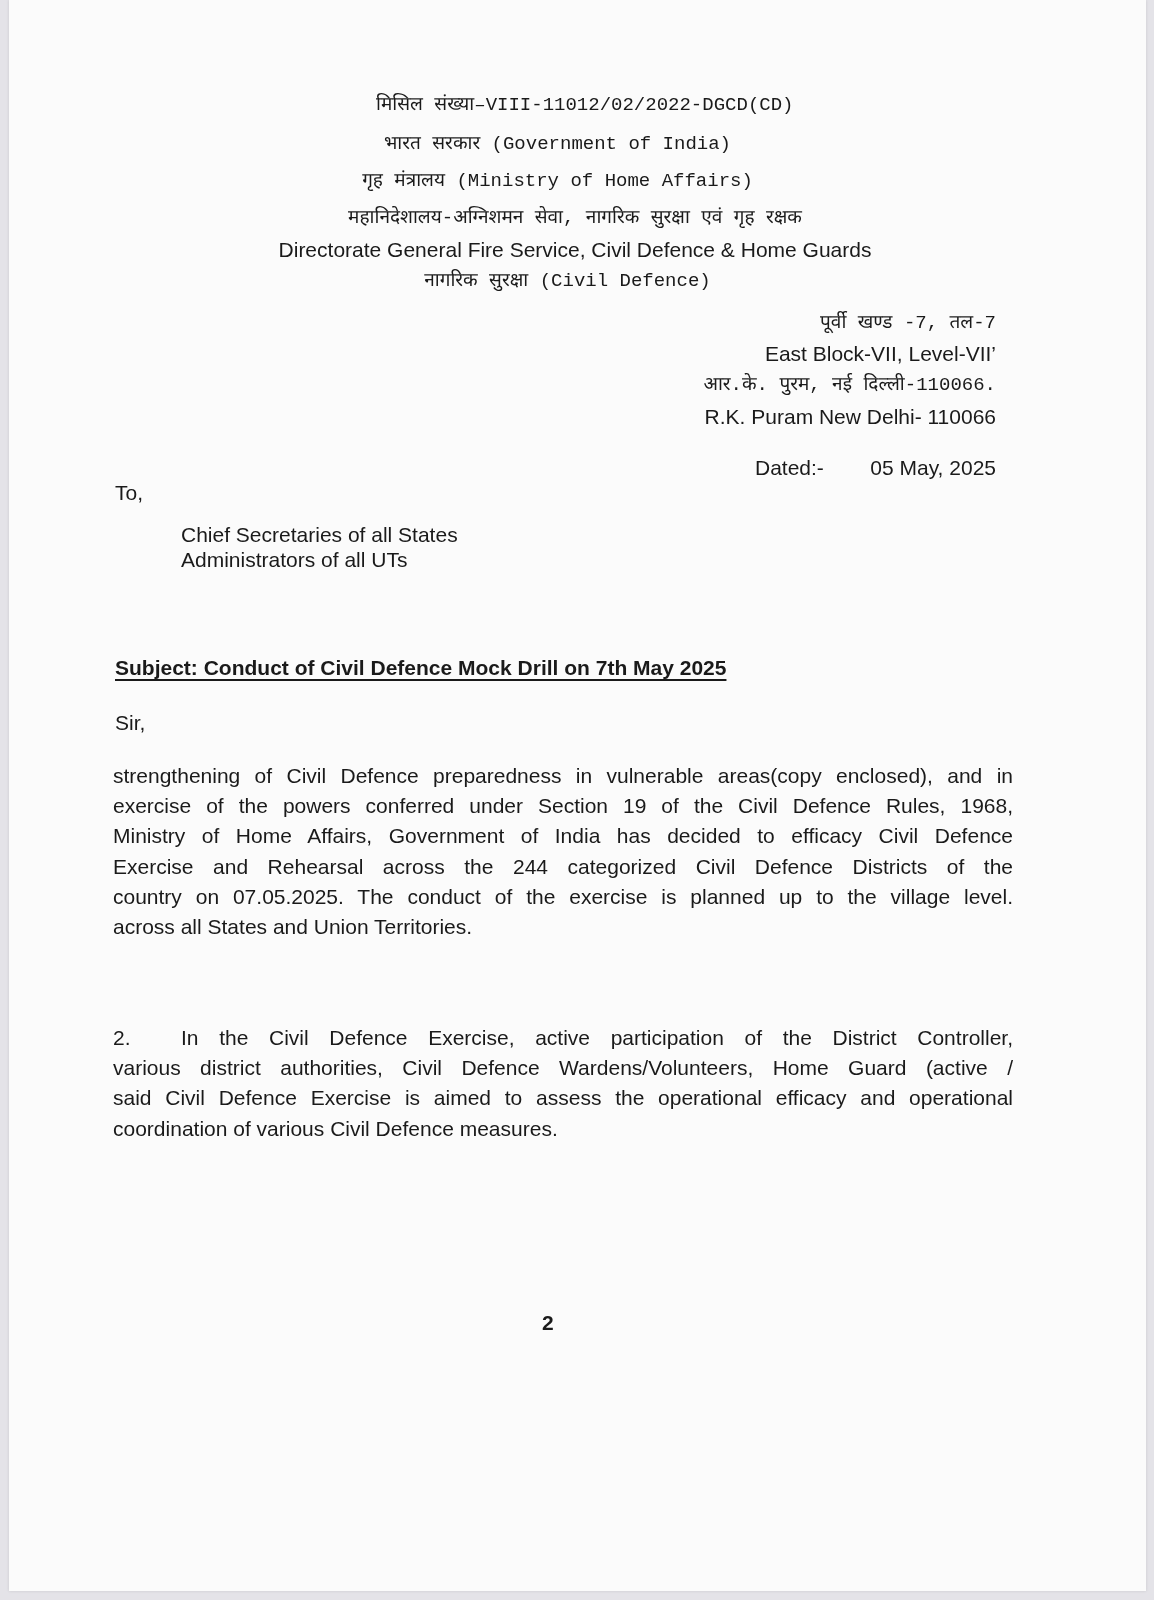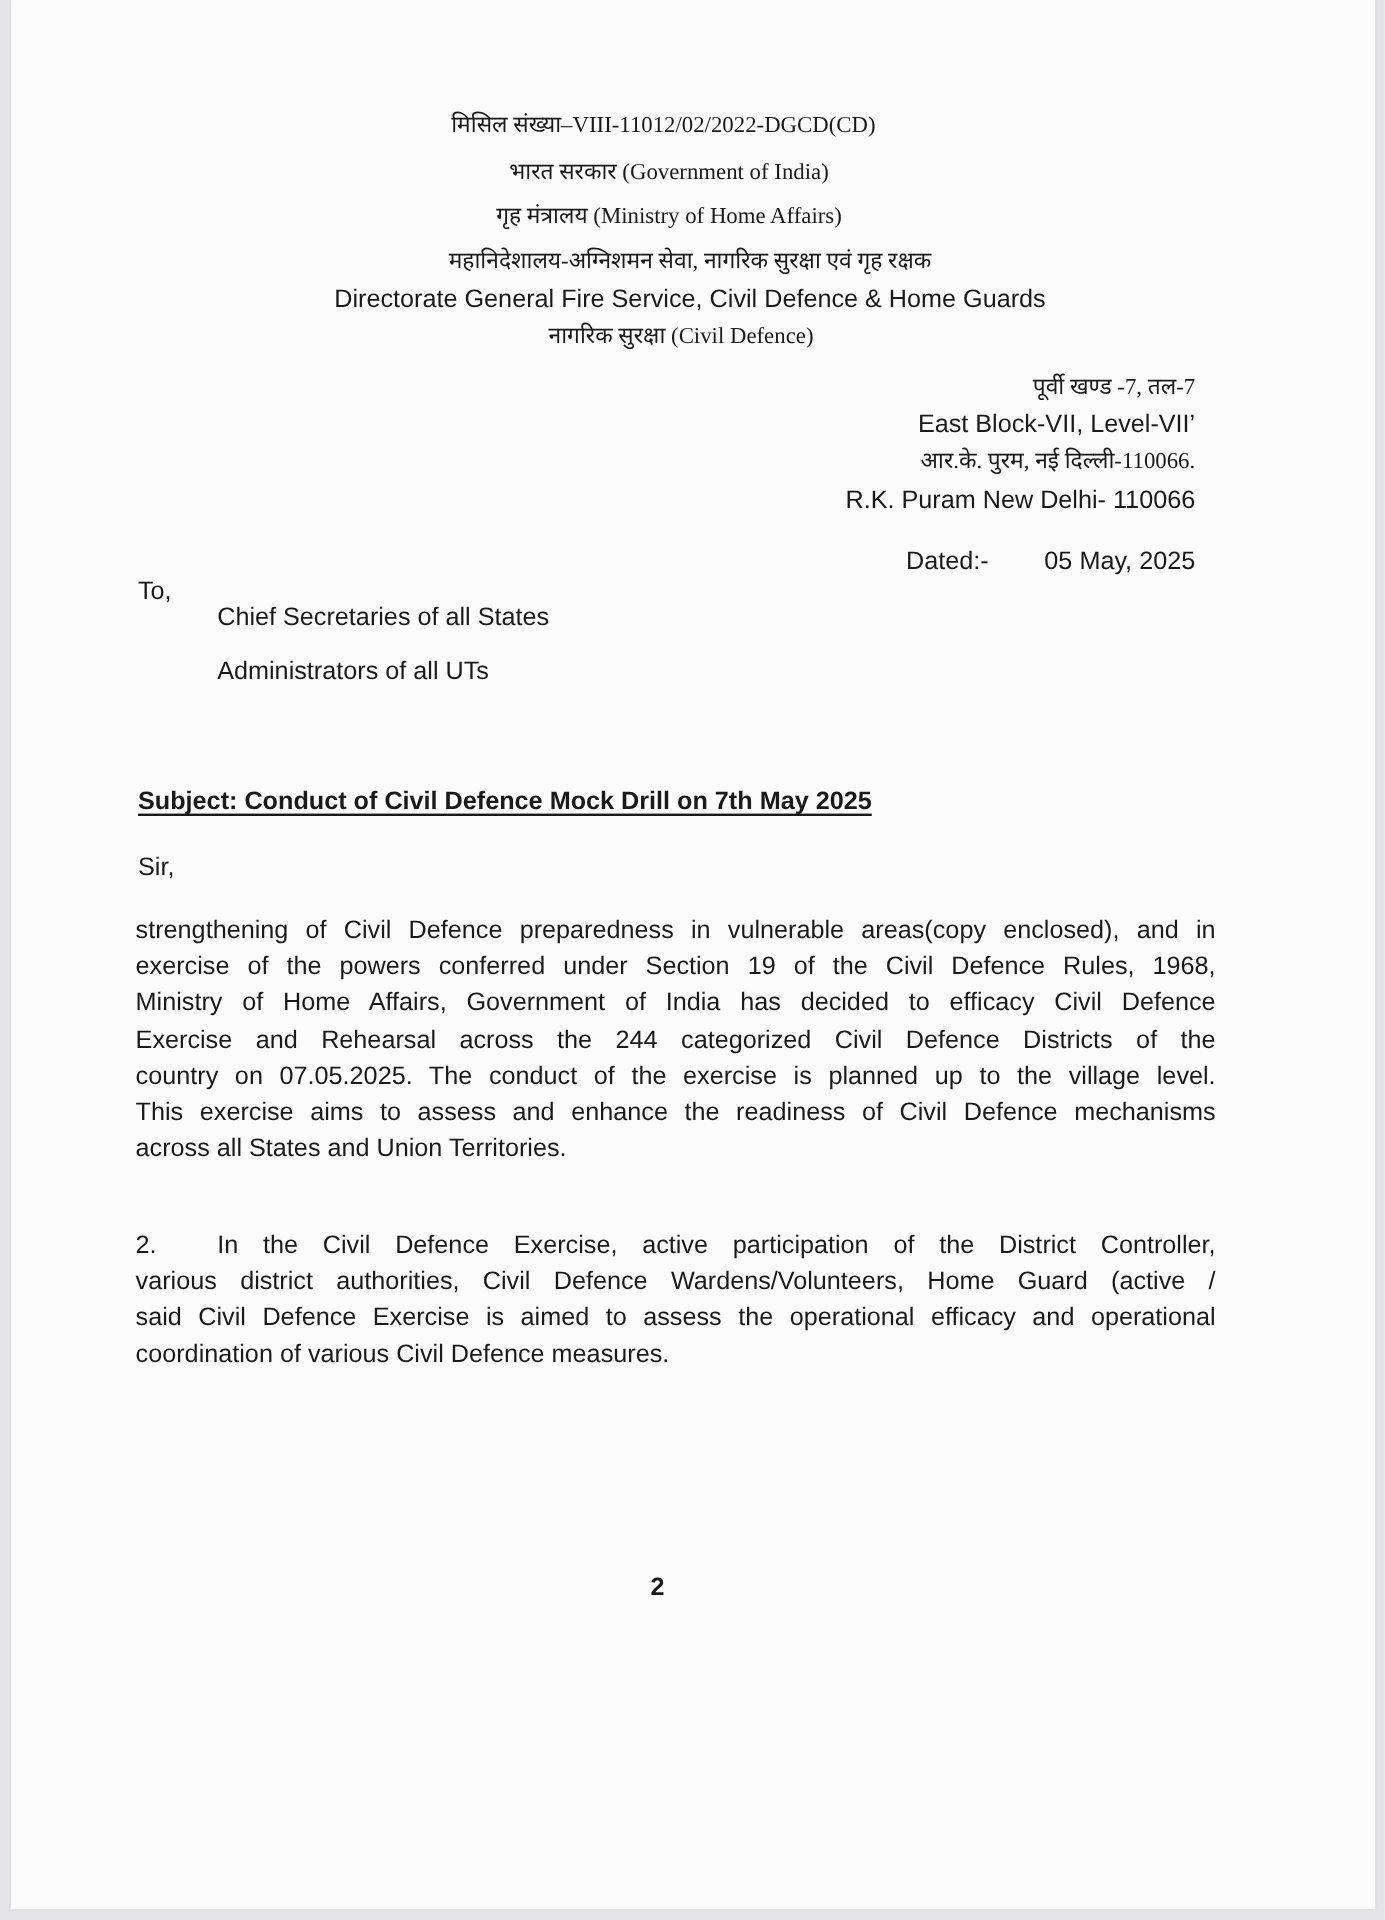"मिसिल संख्या–VIII-11012/02/2022-DGCD(CD)" .dev { font-family: Liberation Serif, serif -> Liberation Mono, monospace }
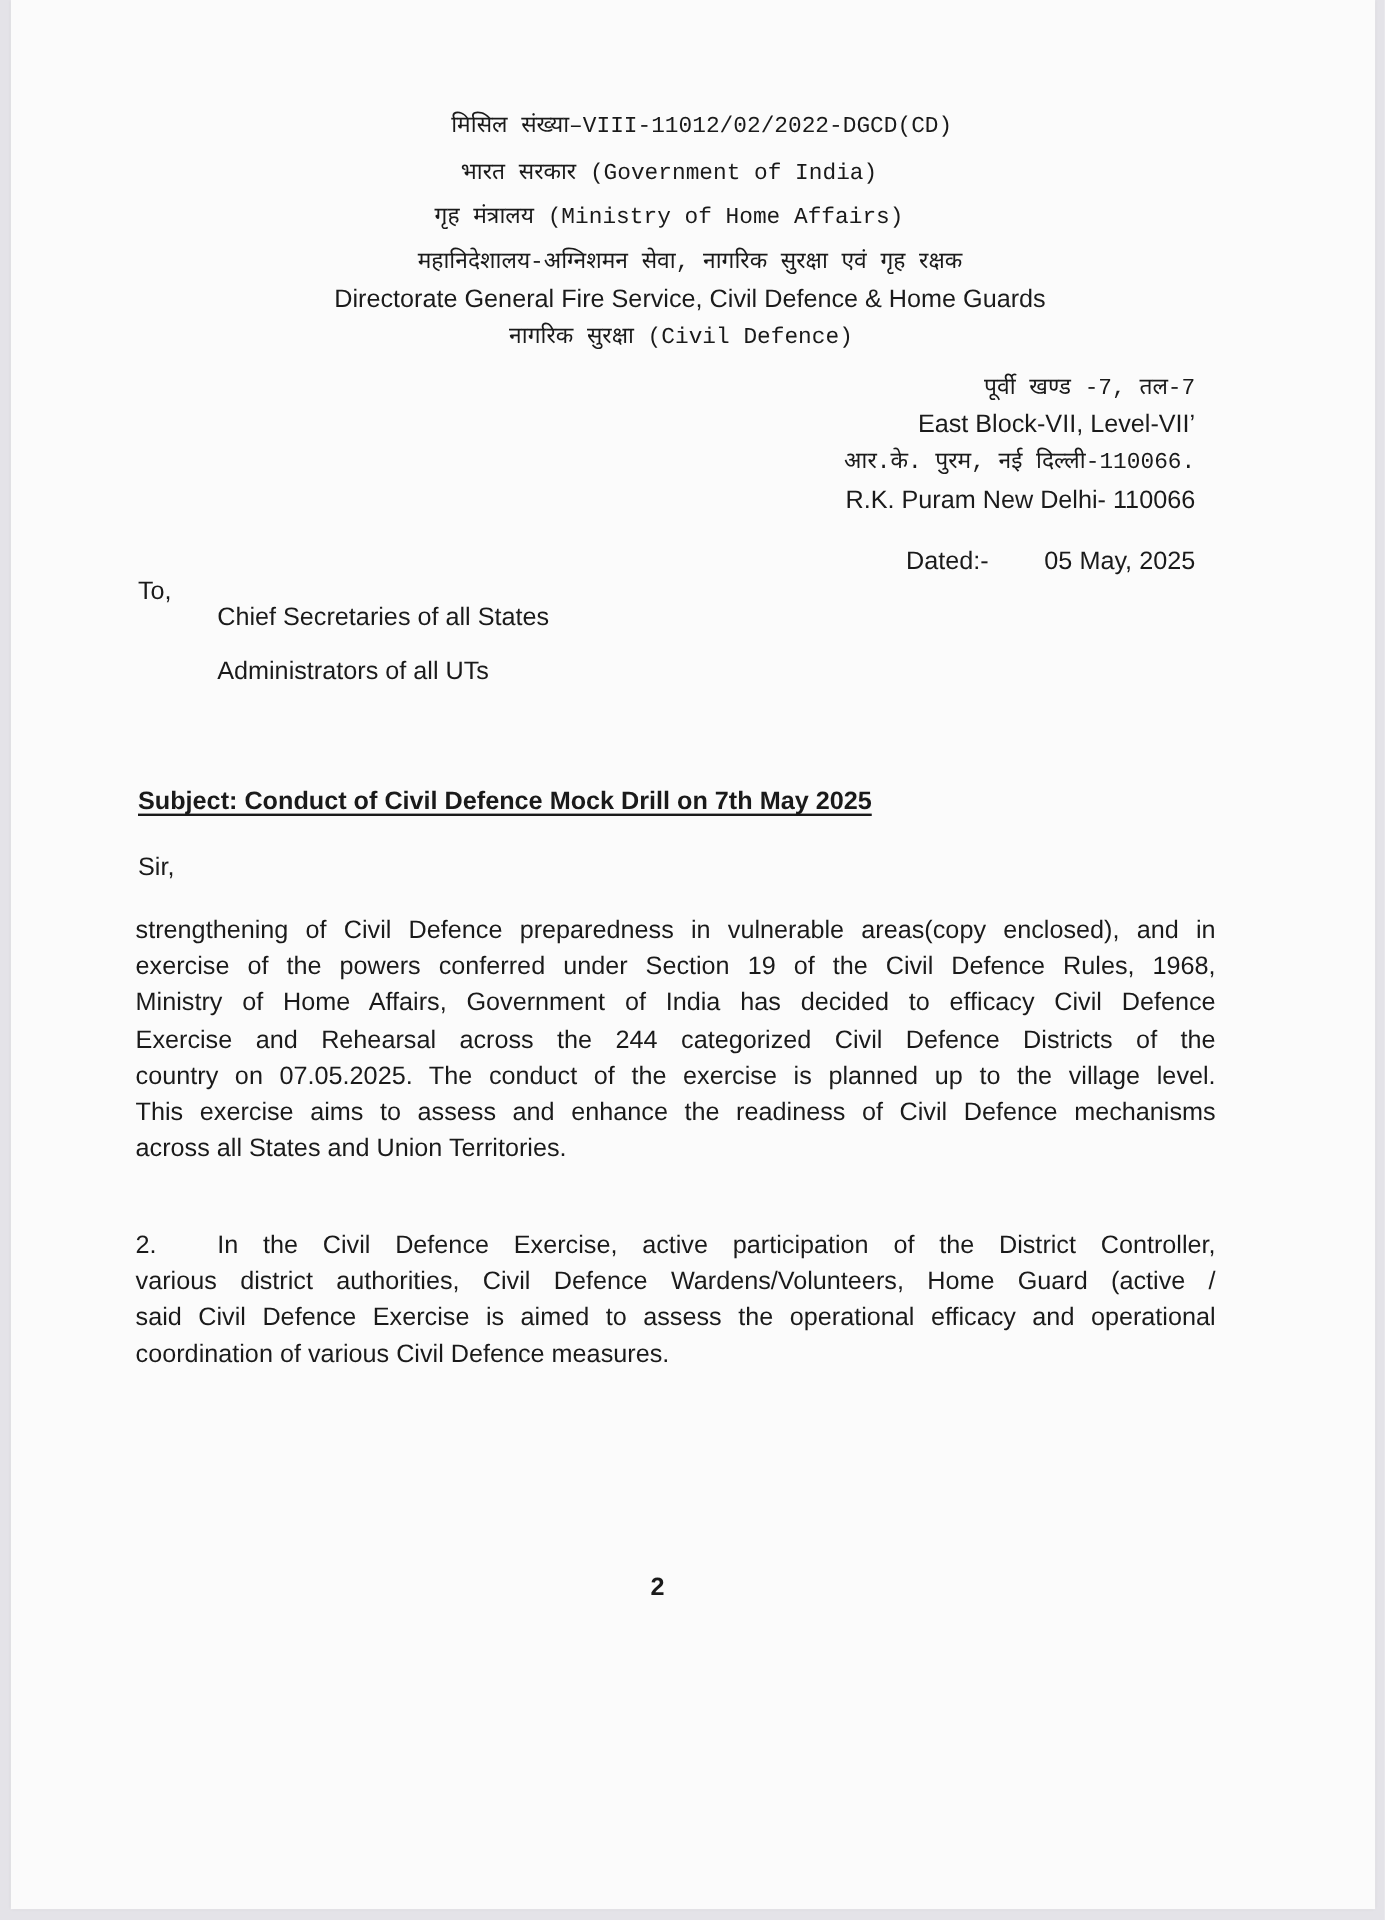"Chief Secretaries of all States" div.t { top: 502px -> 522px }
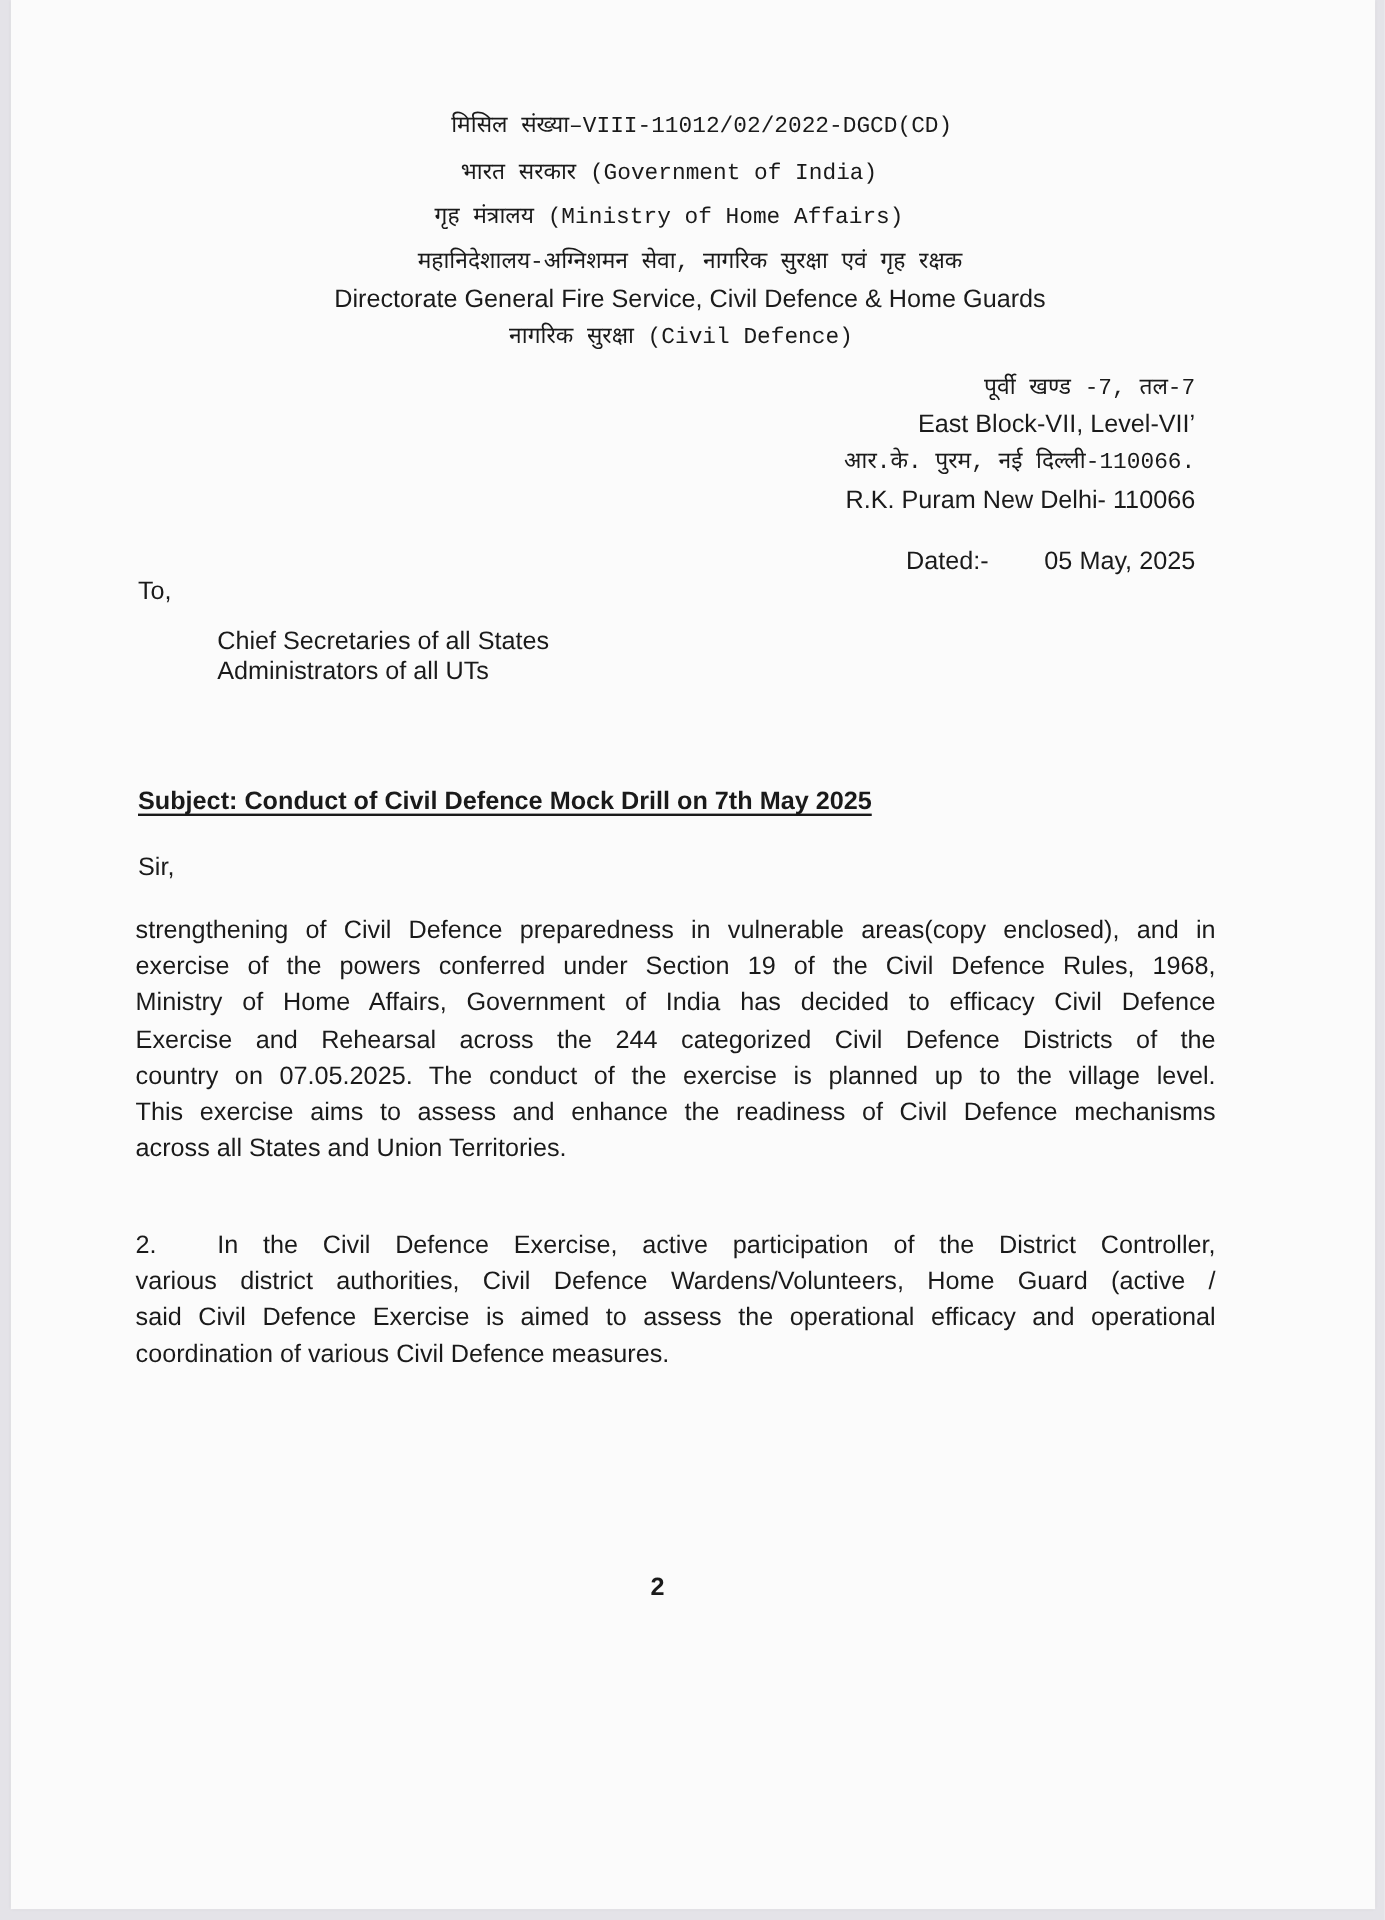"This exercise aims to assess" span.ln { html: <span>This exercise aims to assess and enhance the readiness of Civil Defence mechanisms</span> -> none }
